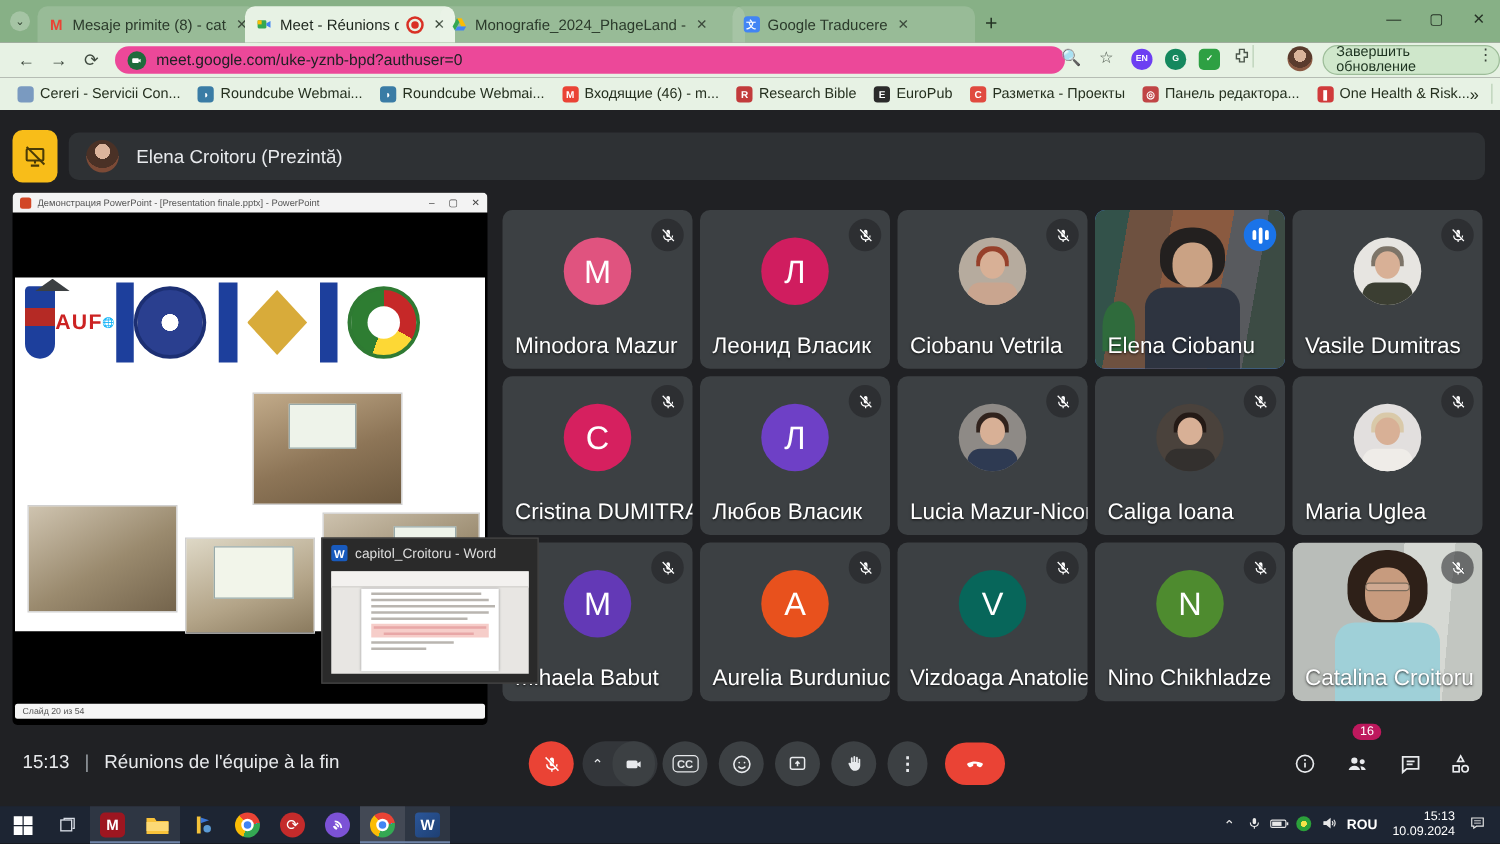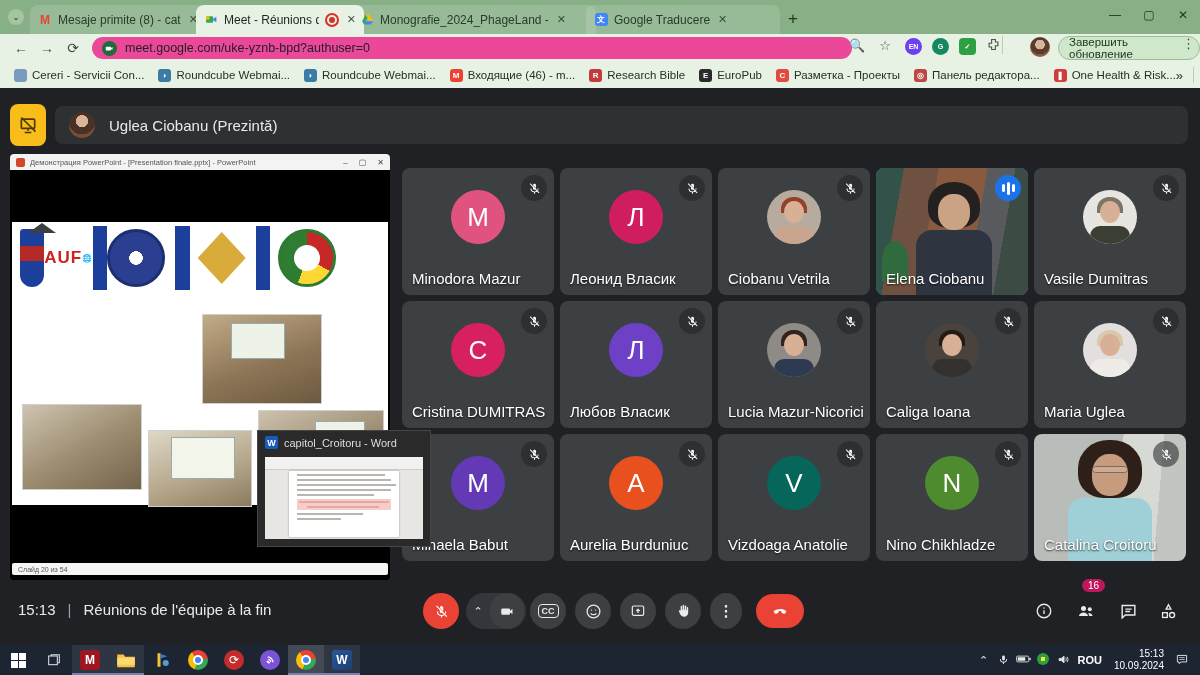"Uglea Ciobanu (Prezintă)" span.nm { text: Uglea Ciobanu -> Elena Croitoru }
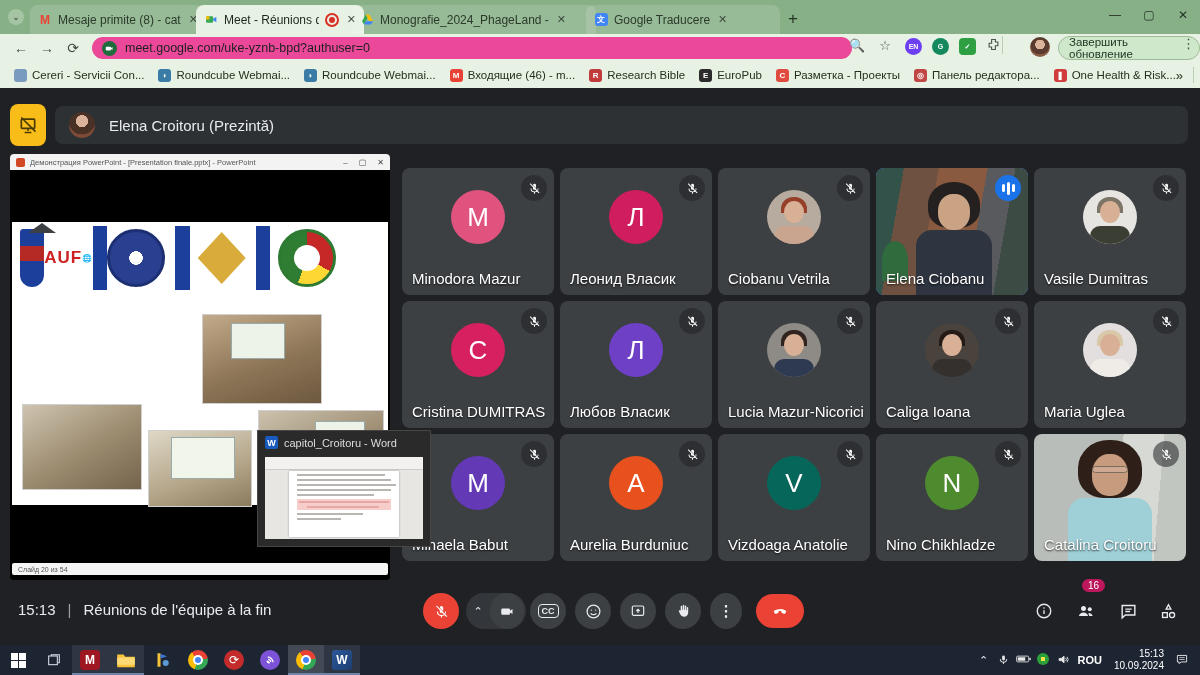"Minodora Mazur" .tile .nm { font-size: 15px -> 18px }
